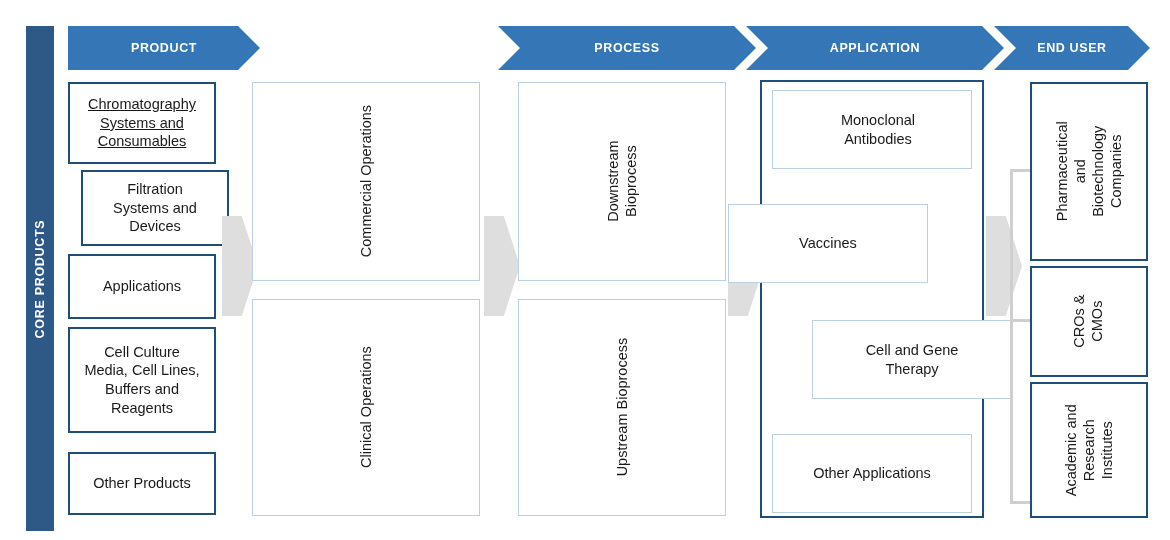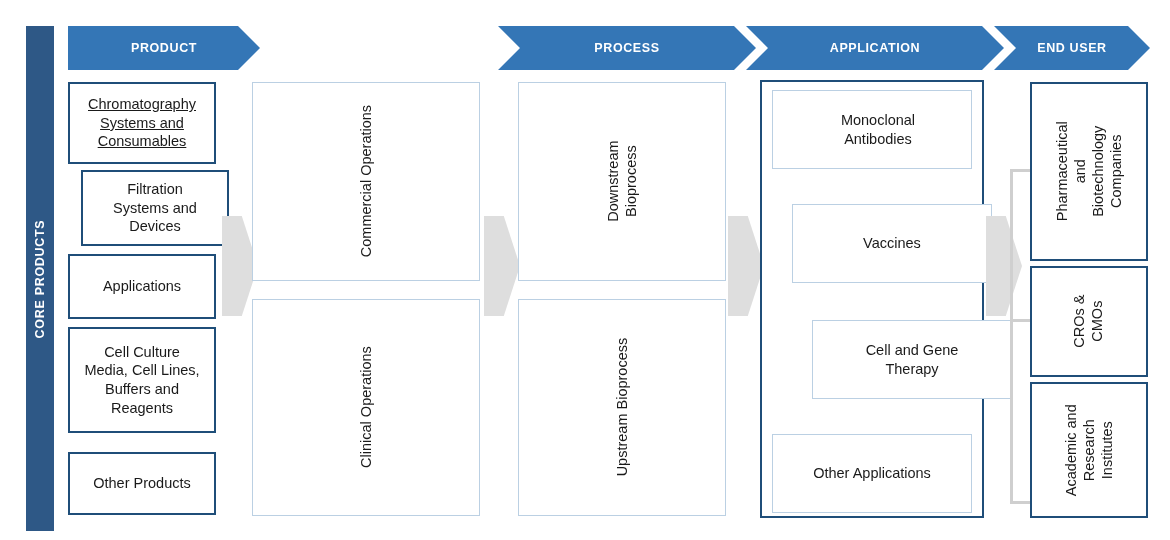"Vaccines" div.box { left: 792px -> 728px }
